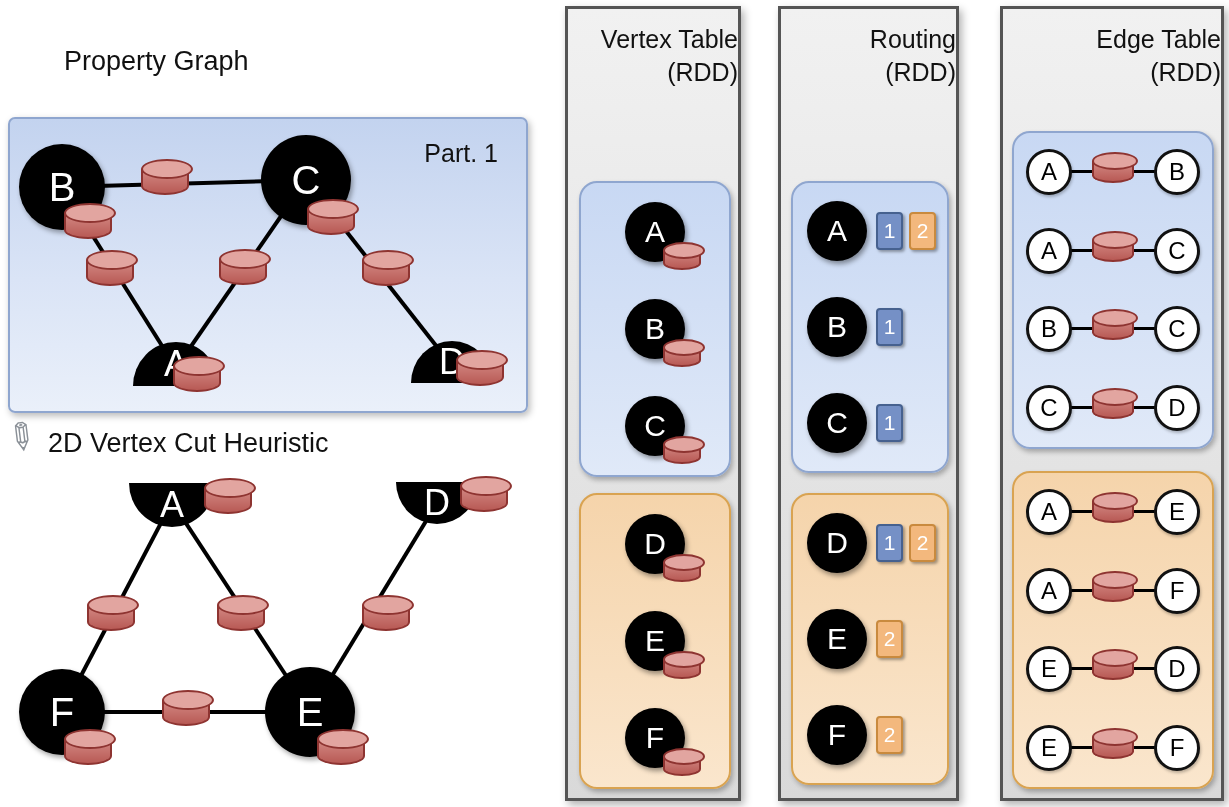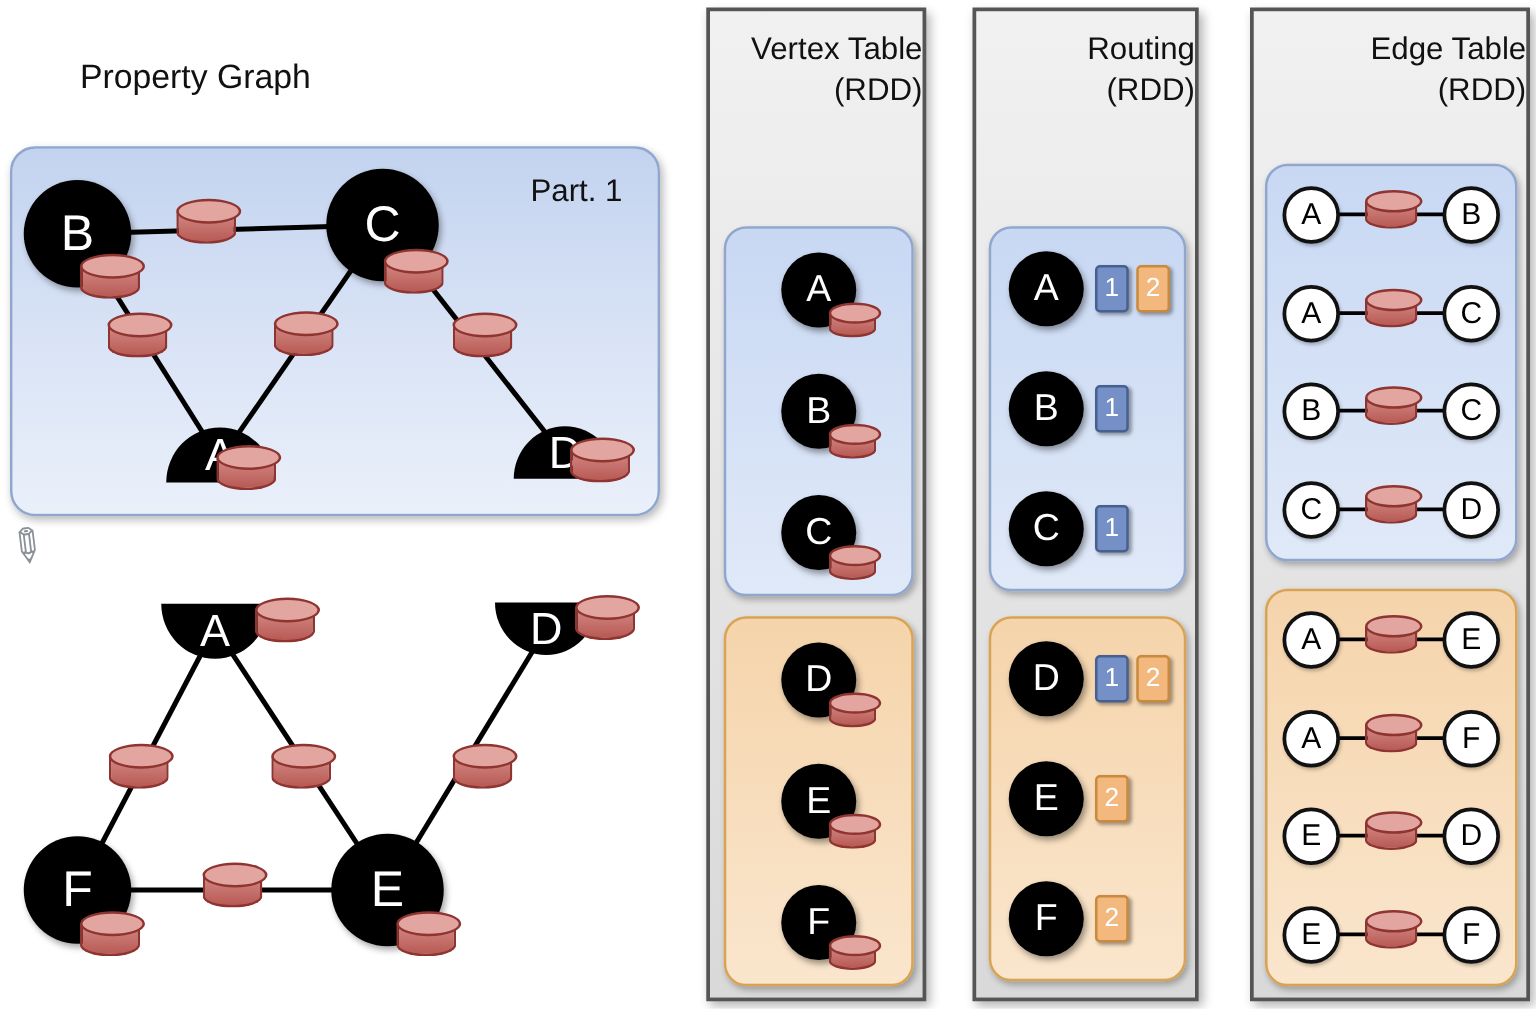"Part. 1" .part-box { border-radius: 20px -> 7px }
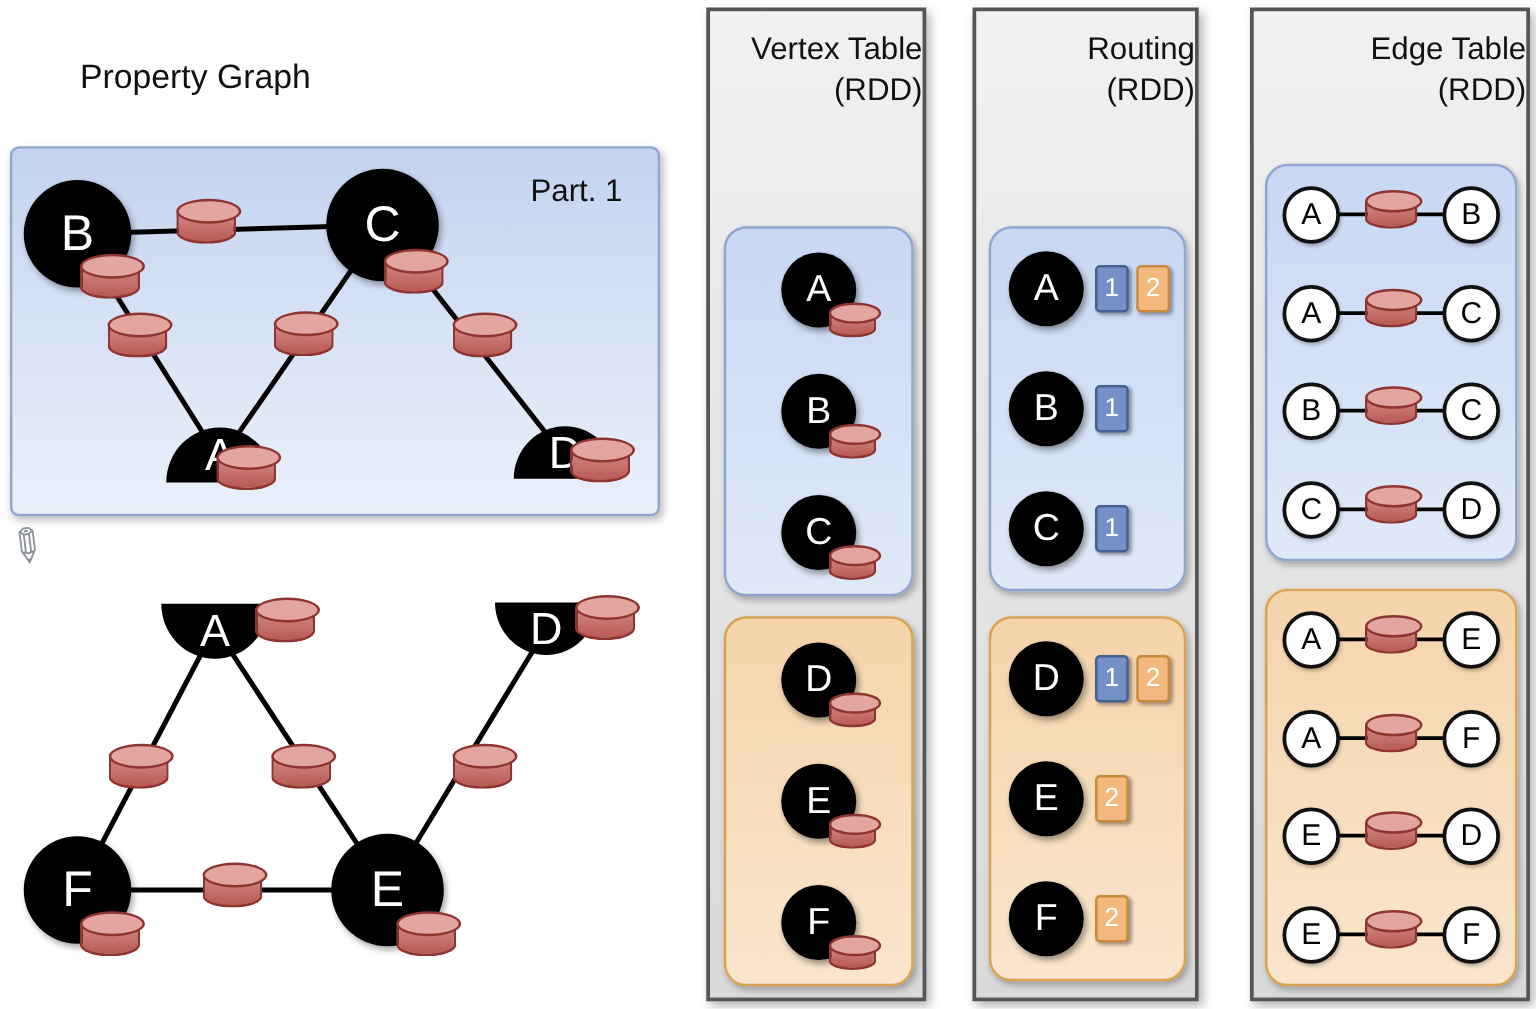"2D Vertex Cut Heuristic" div.cut-label { html: none -> <div>2D Vertex Cut Heuristic</div> }
